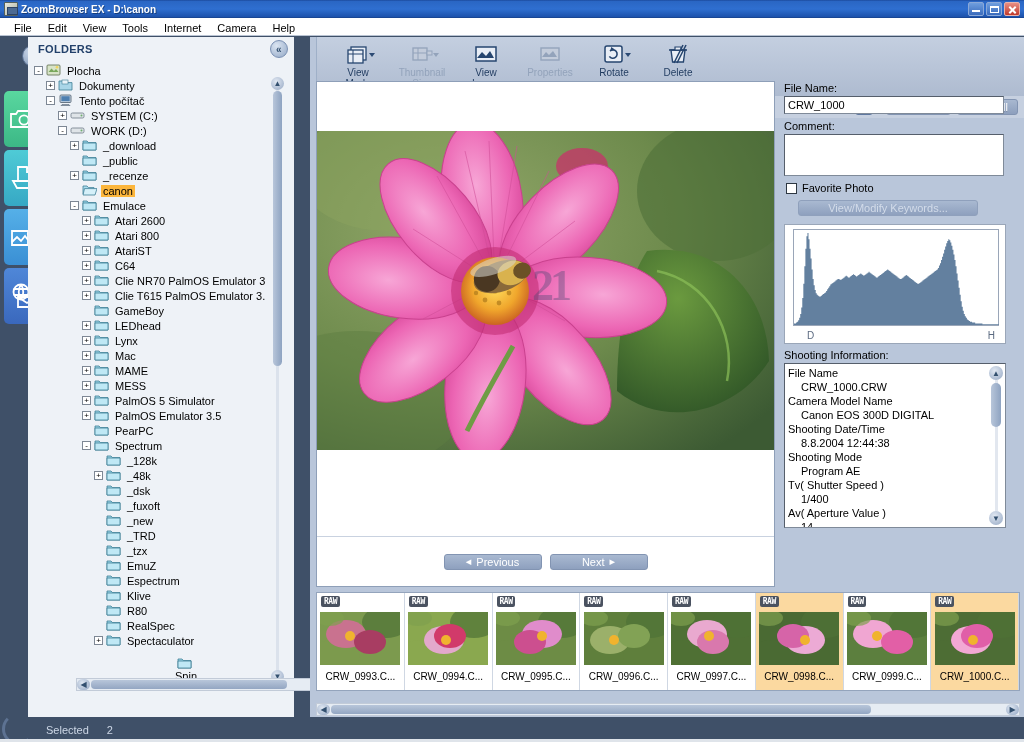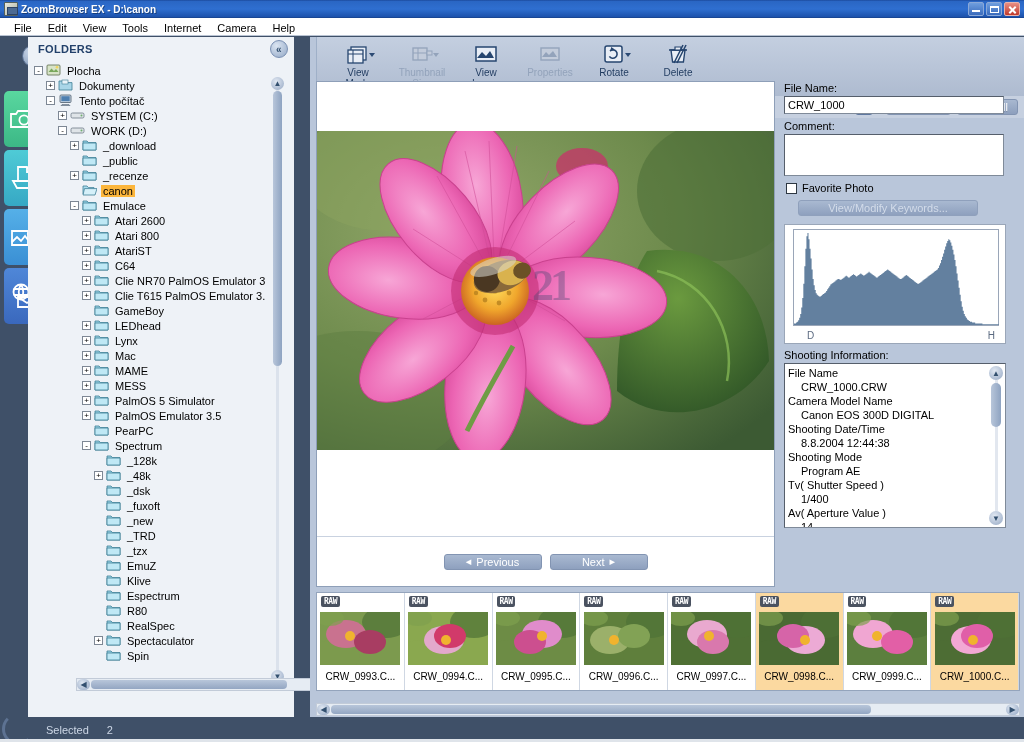"Klive" div.trow { order: before "Espectrum" -> after "Espectrum" }
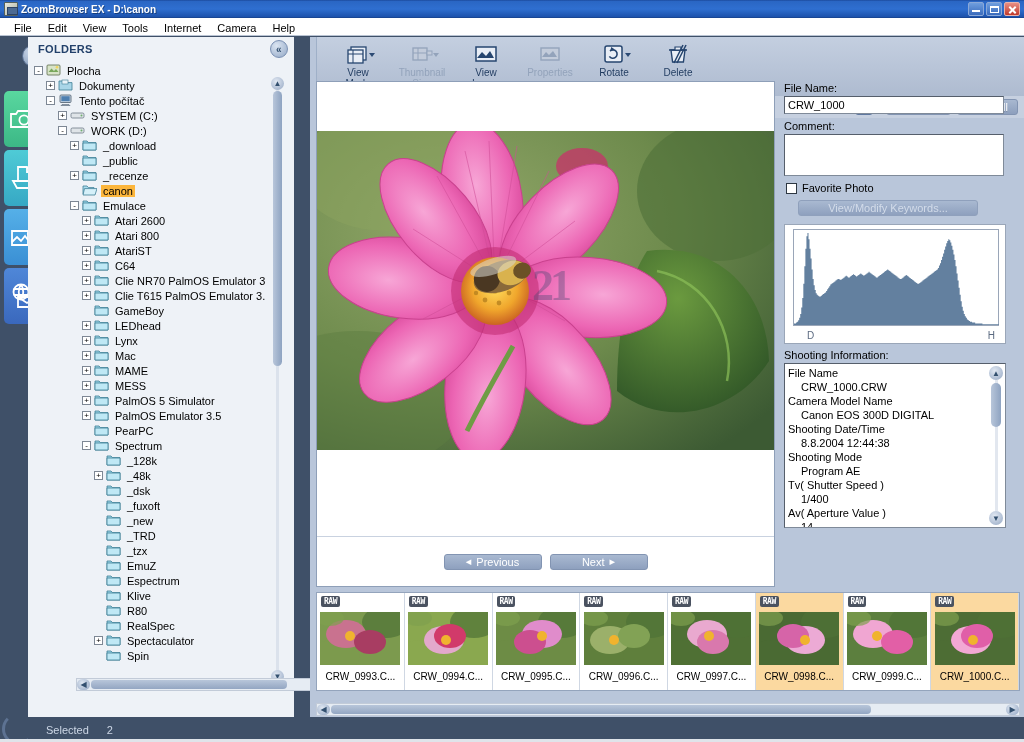"Spin" div.trow { flex-direction: none -> column }
